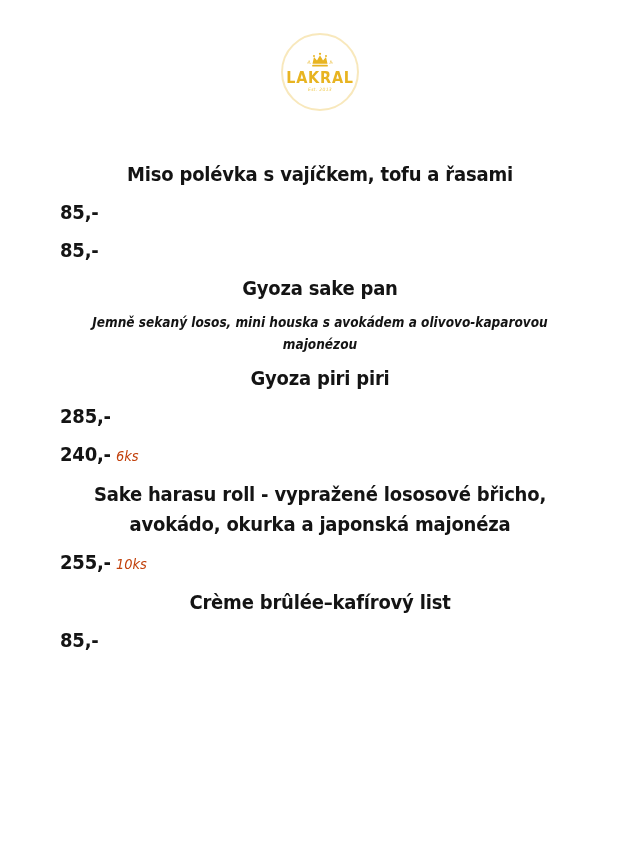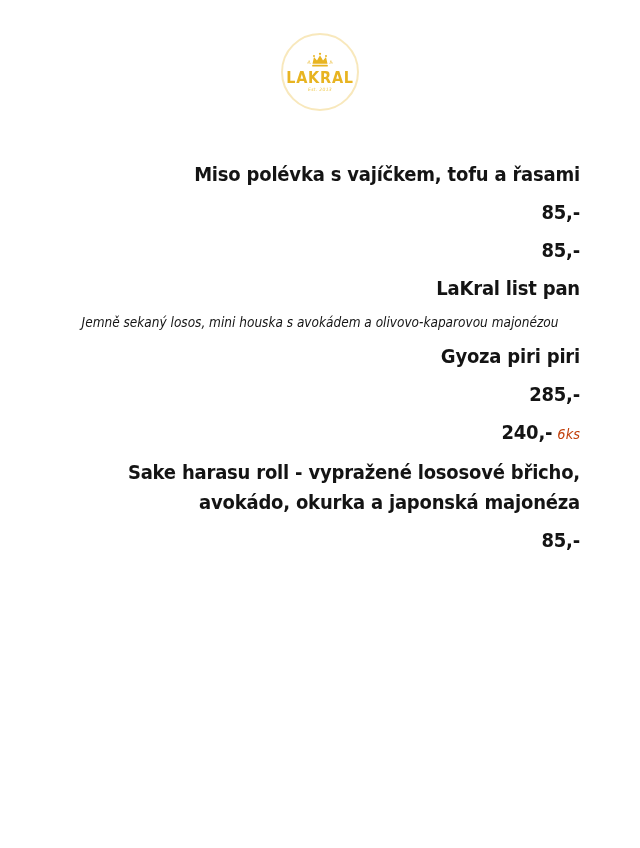"Miso polévka s vajíčkem, tofu" .name { text-align: right -> none }
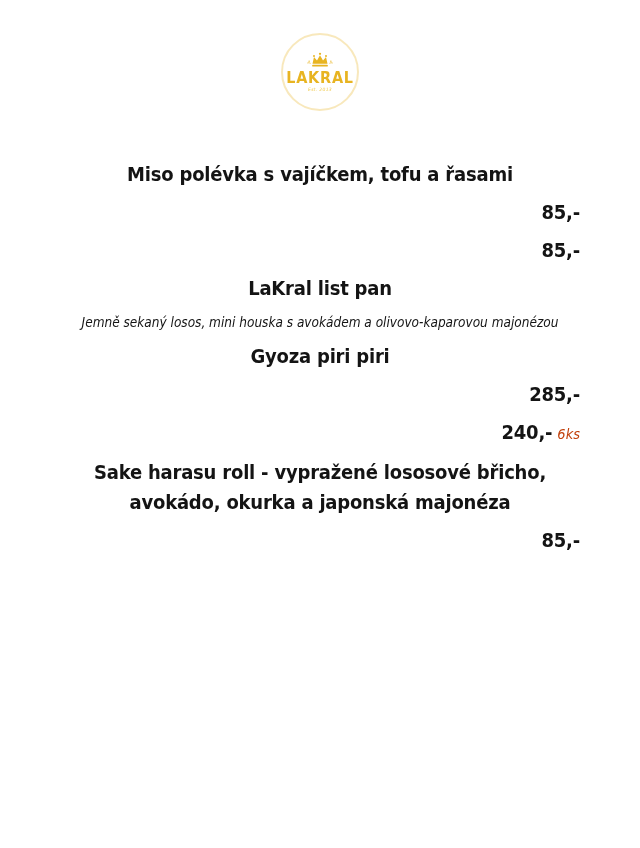"85,-" .price-row { justify-content: flex-end -> flex-start }
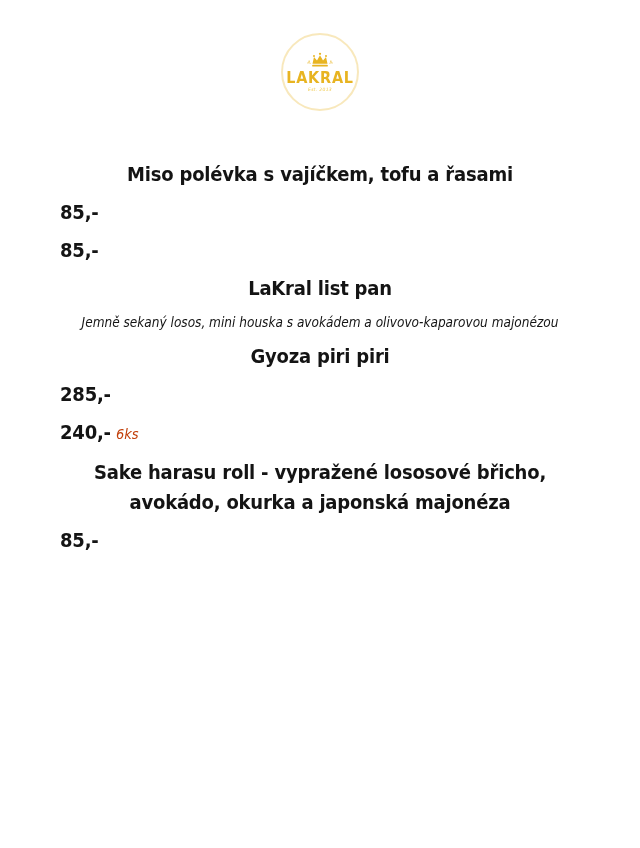"LaKral list pan" div.name { text: LaKral list -> Gyoza sake }
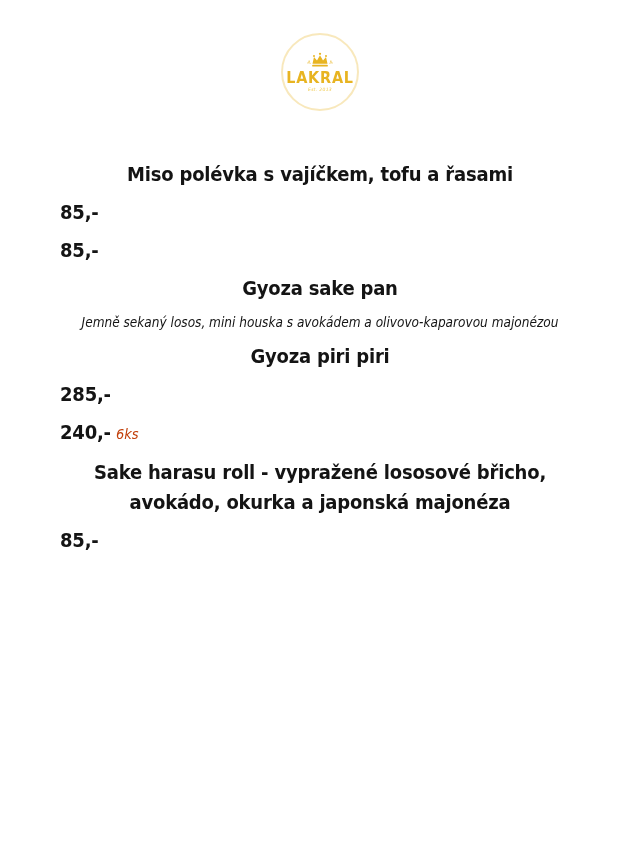"Jemně sekaný losos, mini houska" .desc { font-weight: 400 -> 700 }
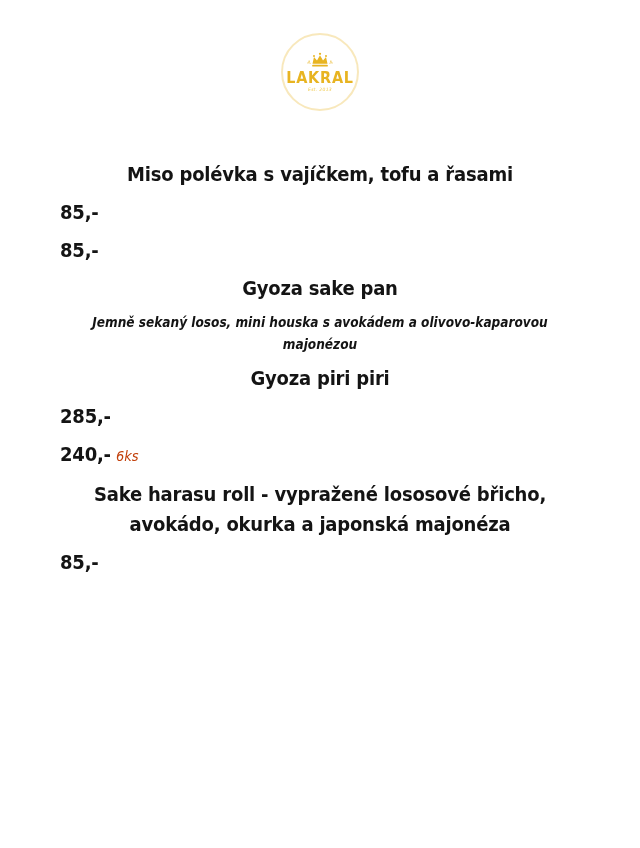"255,-" div.price-row { html: none -> <div> <span>255,-</span> <span>10ks</span> </div> }
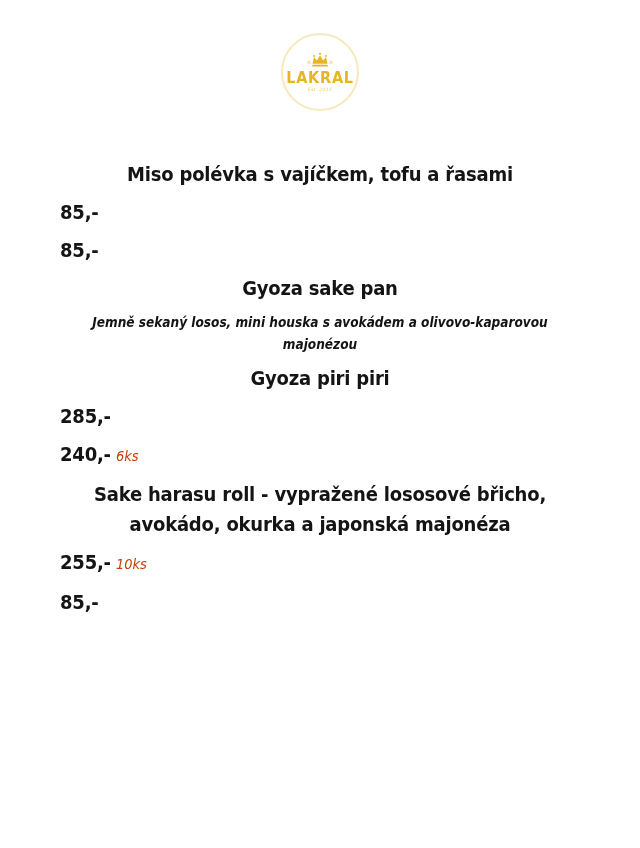"Crème brûlée–kafírový list" div.name { html: none -> <div>Crème brûlée–kafírový list</div> }
